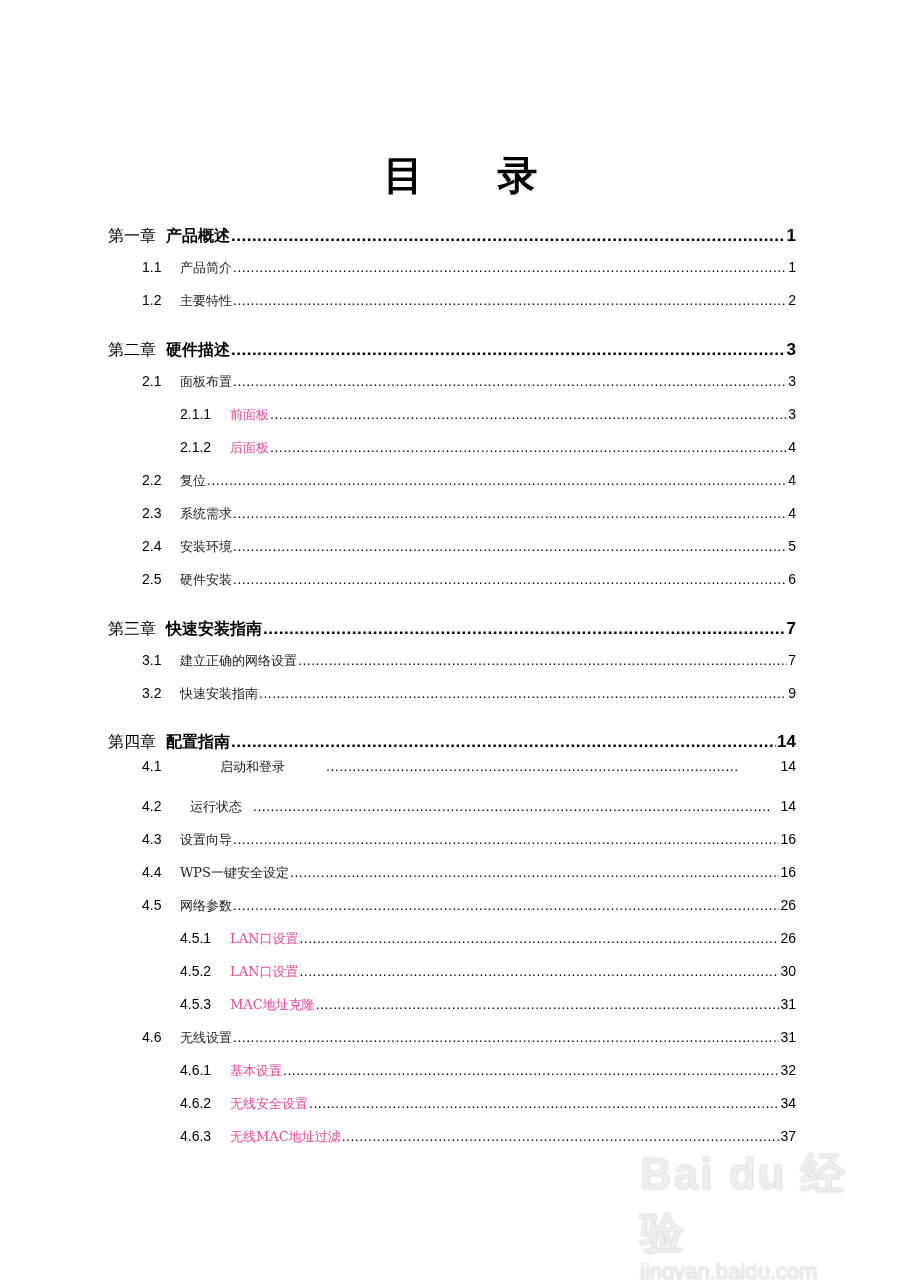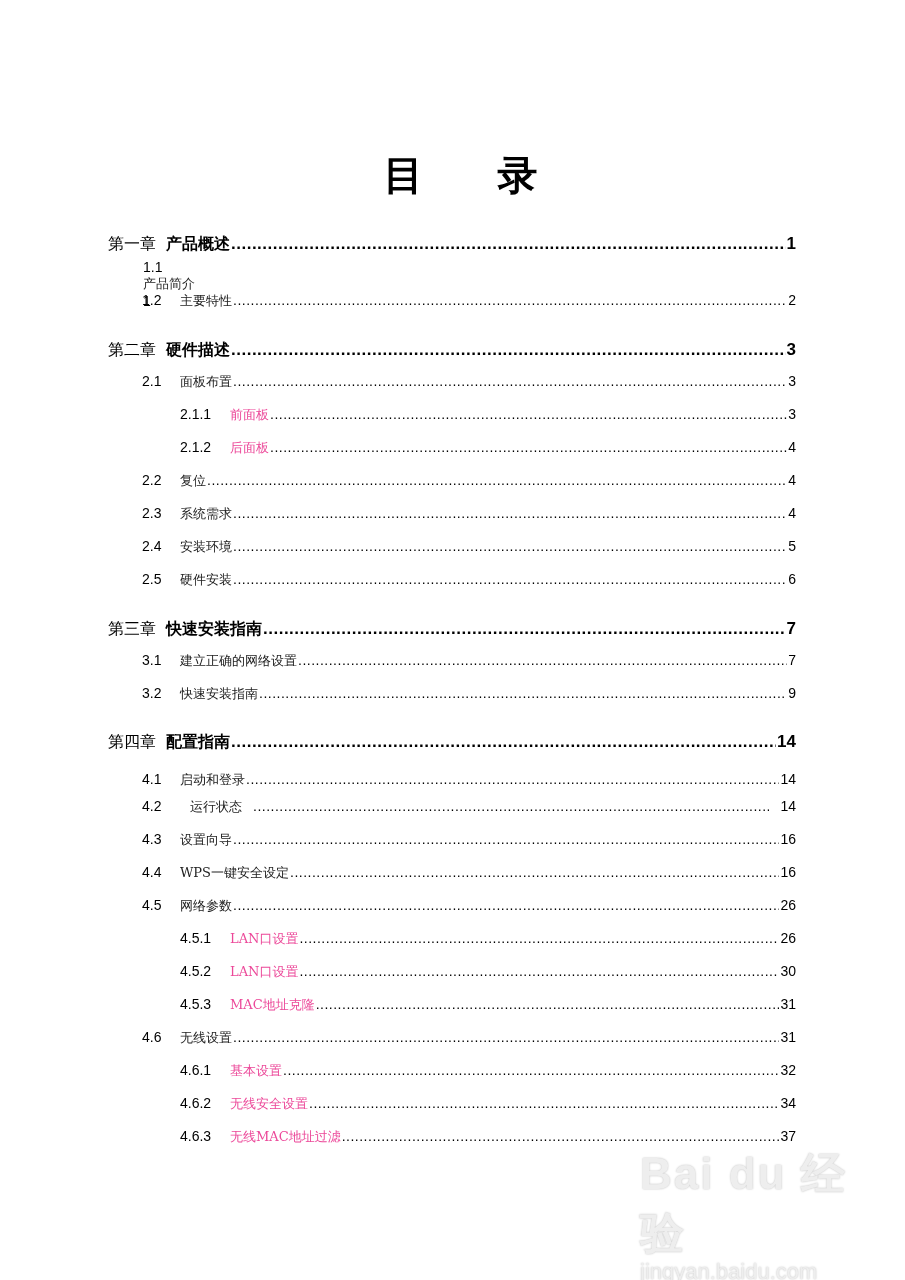"第一章" div.row { top: 8px -> 0px }
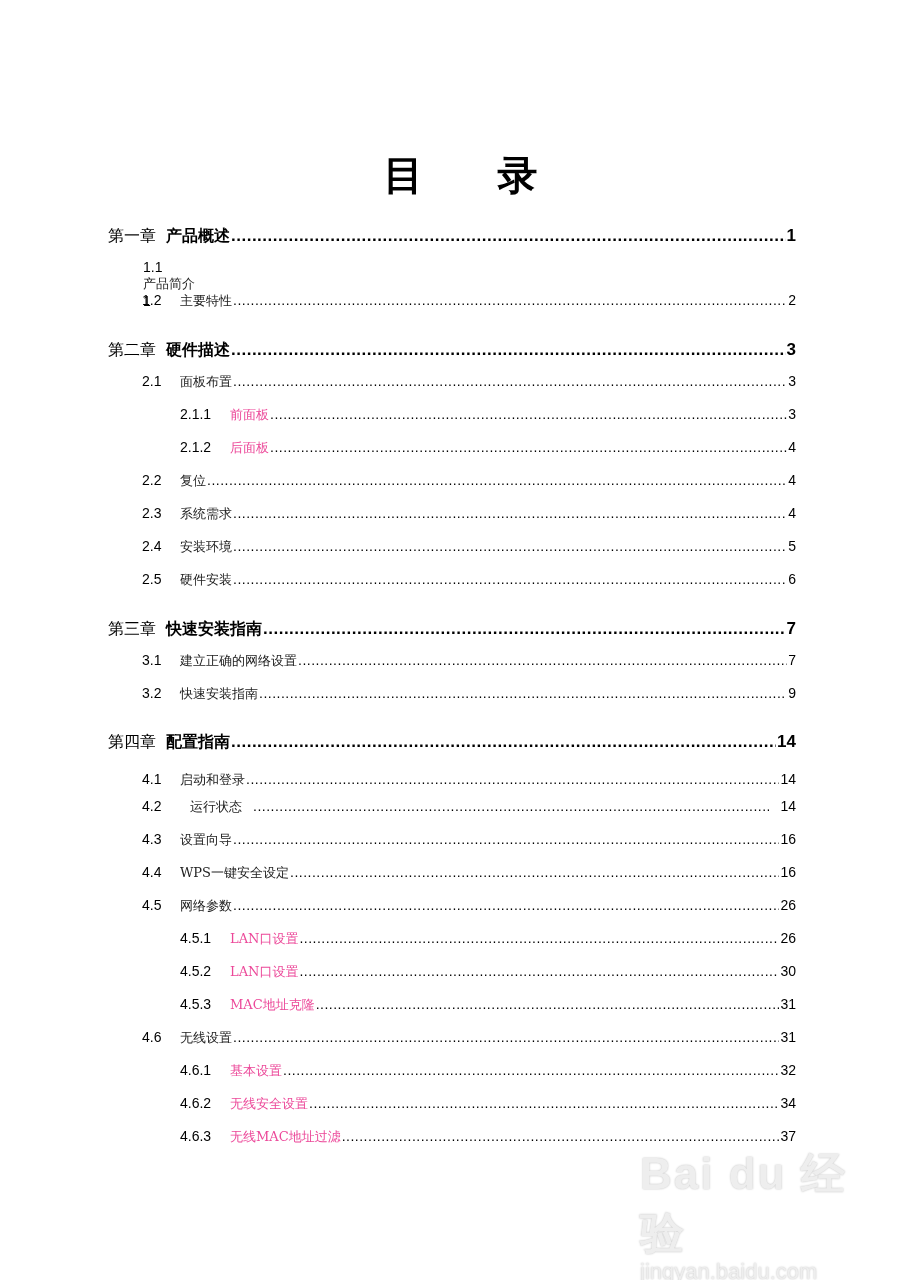"1.1" div.row { flex-direction: column -> none }
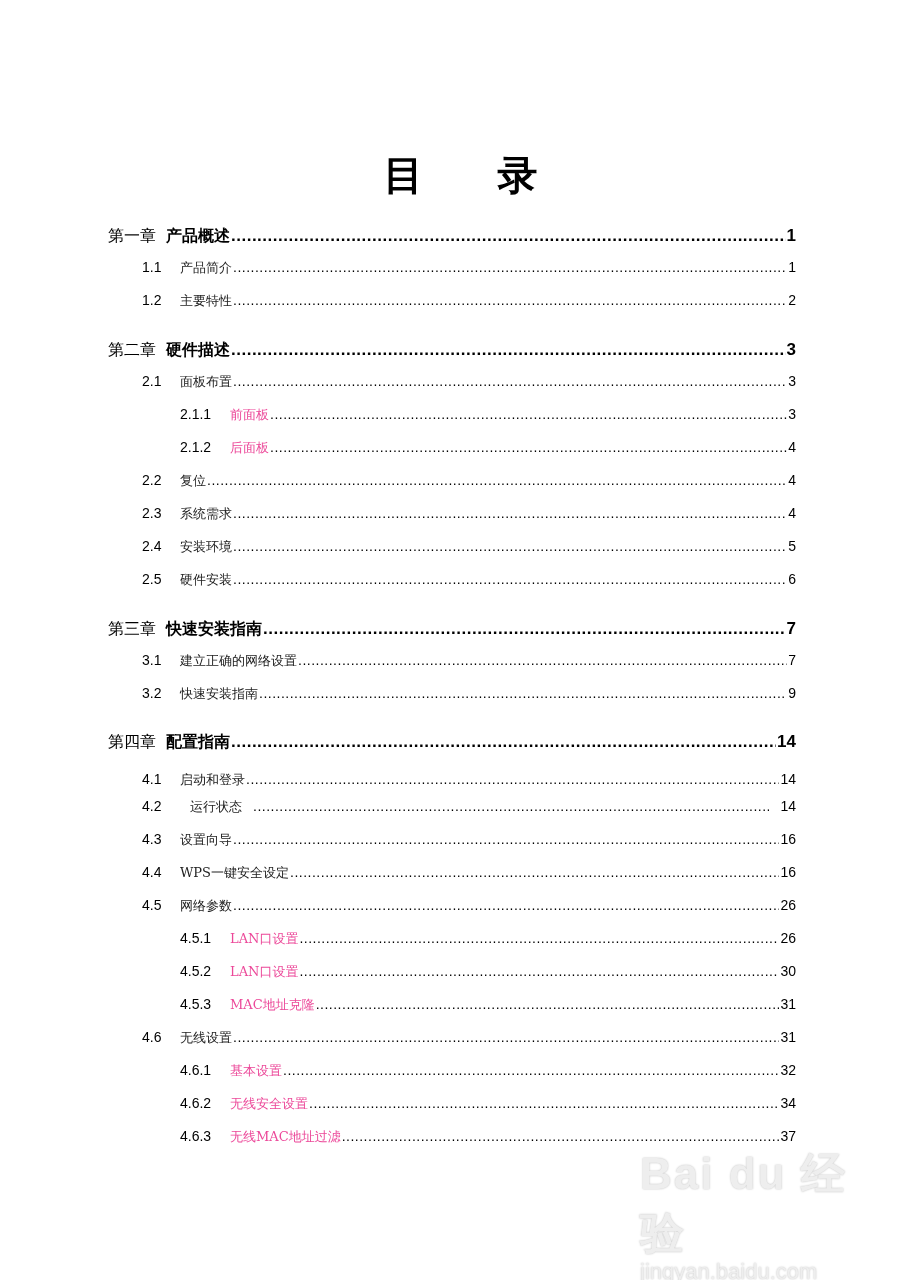"4.1" div.row { gap: none -> 40px; top: 545px -> 532px }
